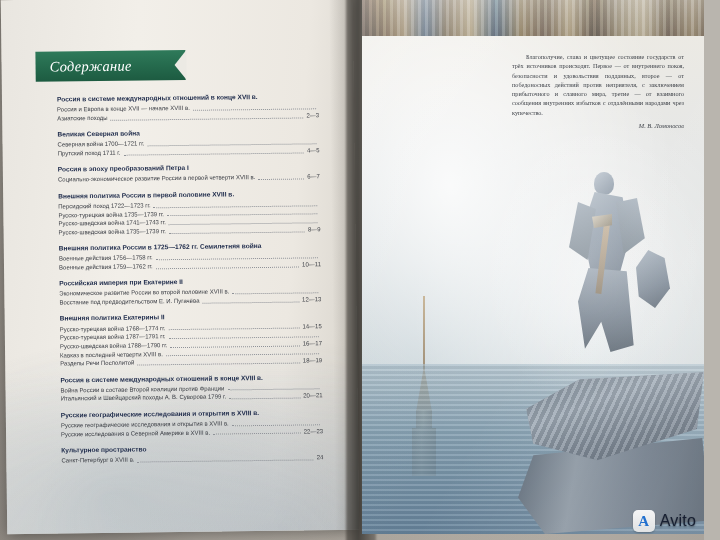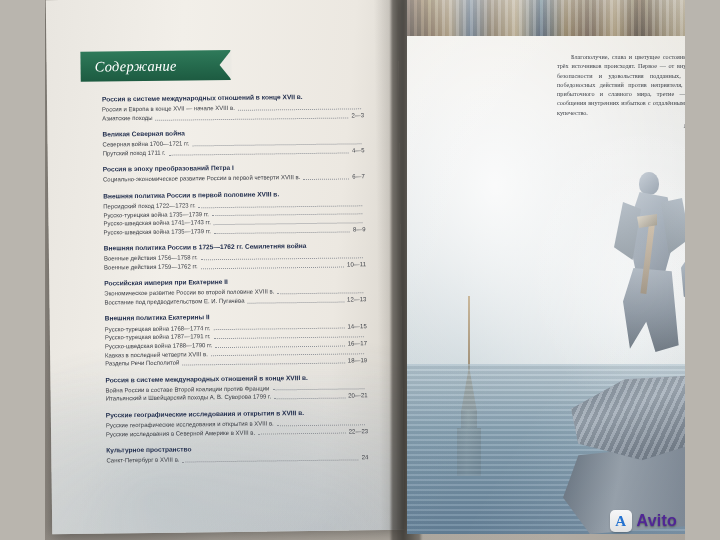"Содержание" #page { margin-left: 45px -> none; width: 640px -> 704px }
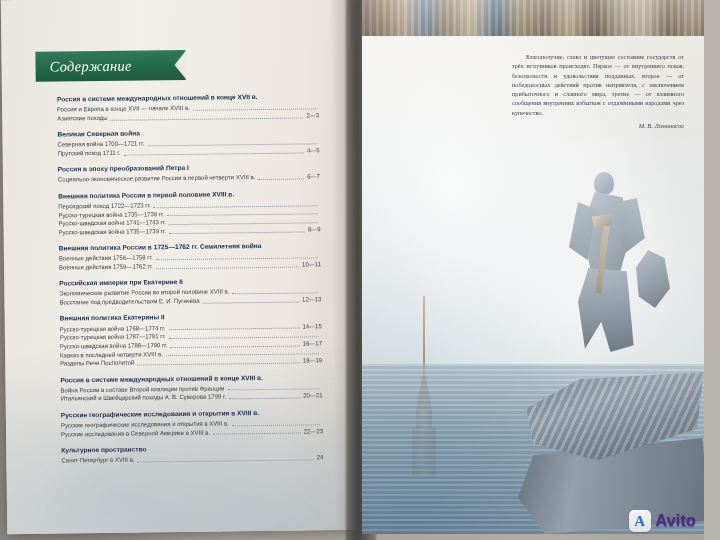"Avito" .wm-text { color: #4c1d95 -> #0f172a; font-weight: bold -> normal }
